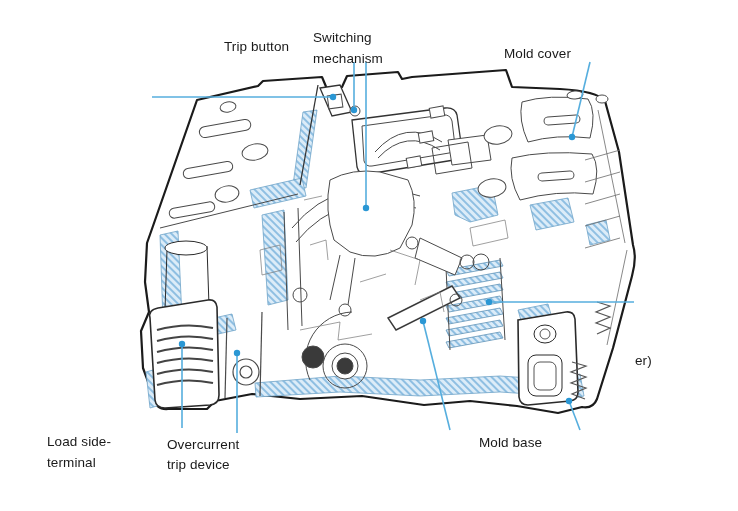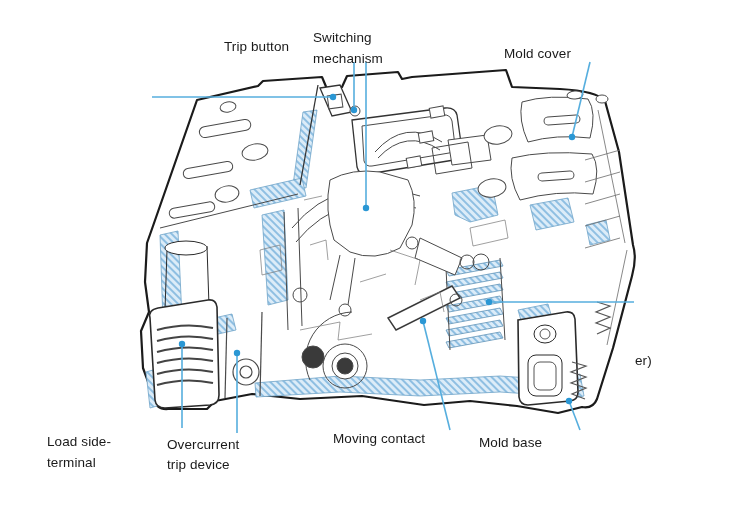"Moving contact" div.callout { html: <div>Moving contact</div> -> none }
